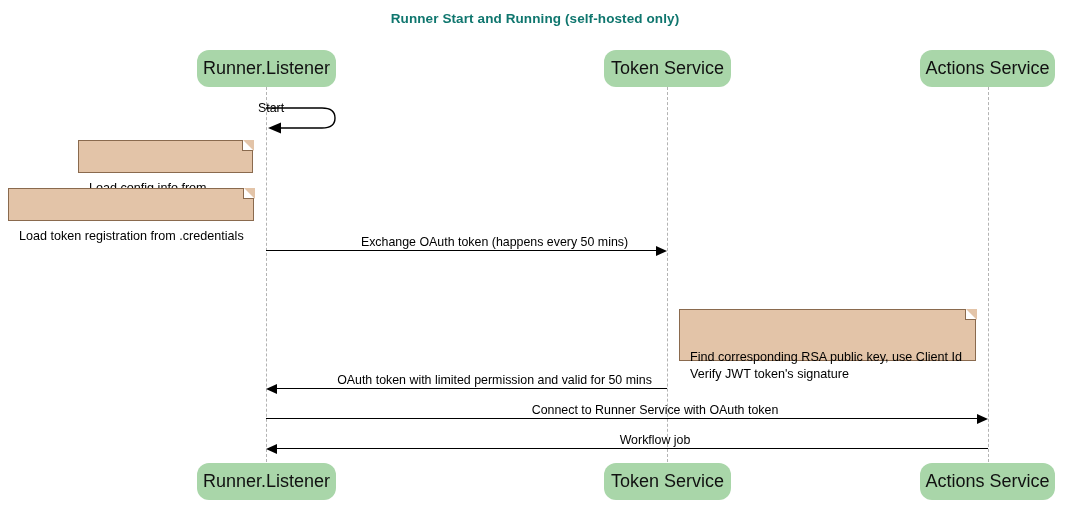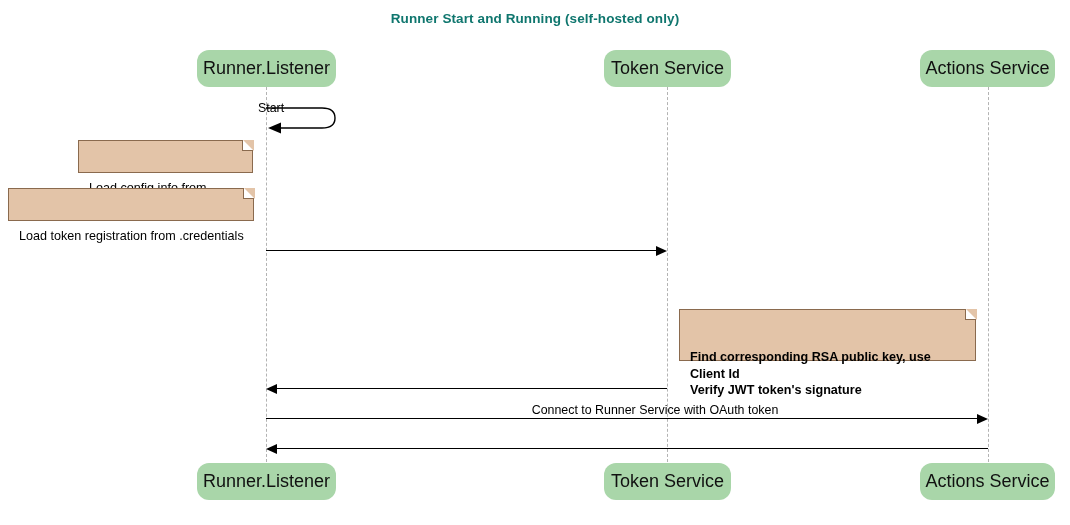"Exchange OAuth token (happens every" div.msg-label { html: none -> <div>Exchange OAuth token (happens every 50 mins)</div> }
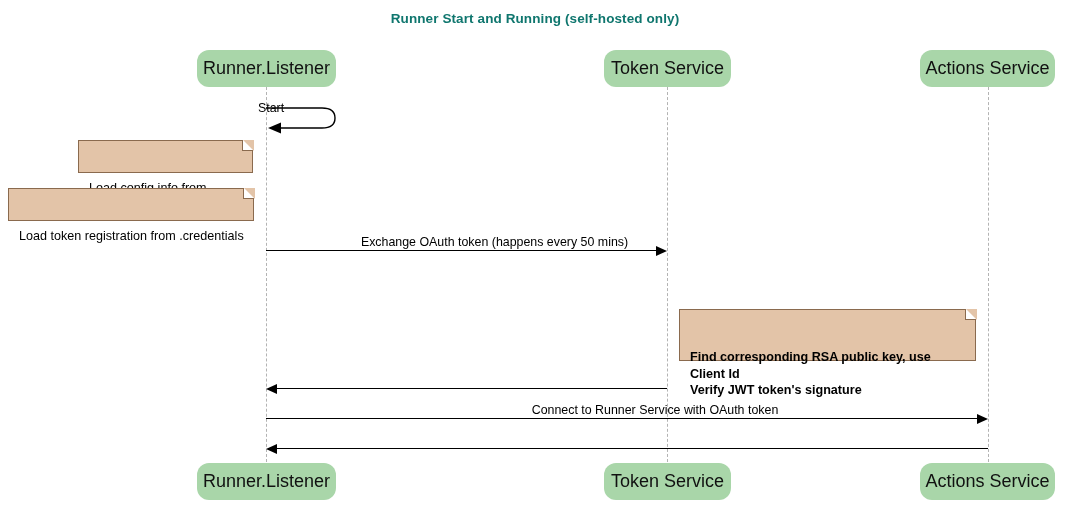"Find corresponding RSA public key," div.note { font-weight: bold -> none }
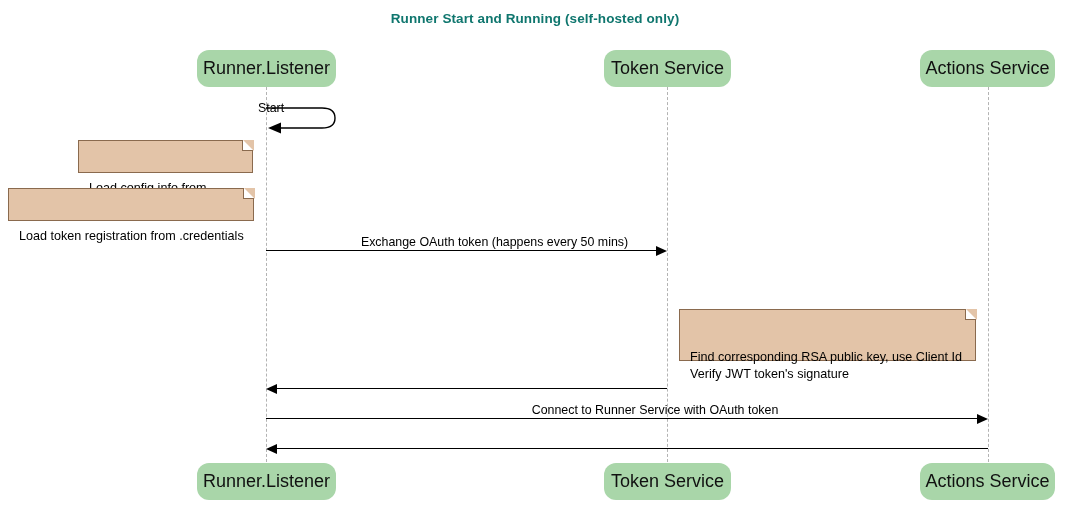"OAuth token with limited permission" div.msg-label { html: none -> <div>OAuth token with limited permission and valid for 50 mins</div> }
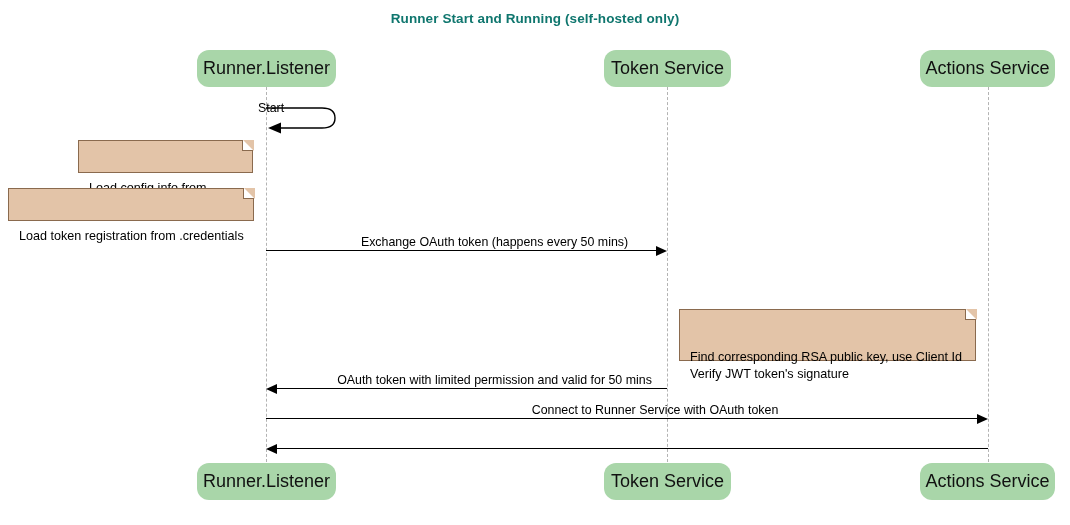"Workflow job" div.msg-label { html: none -> <div>Workflow job</div> }
